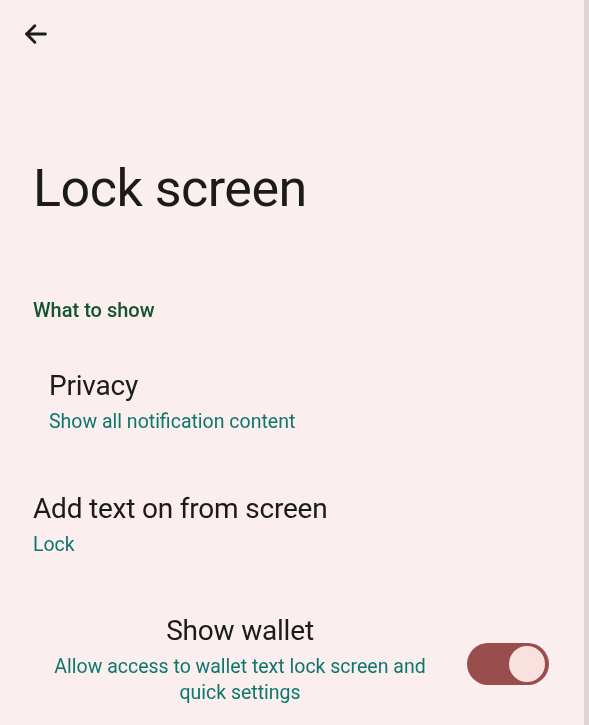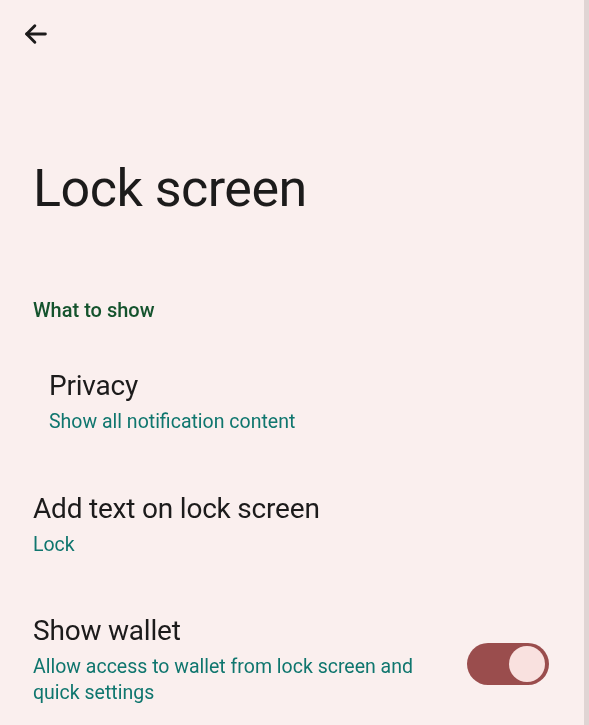"Add text on lock screen" div.setting-title { text: lock -> from }
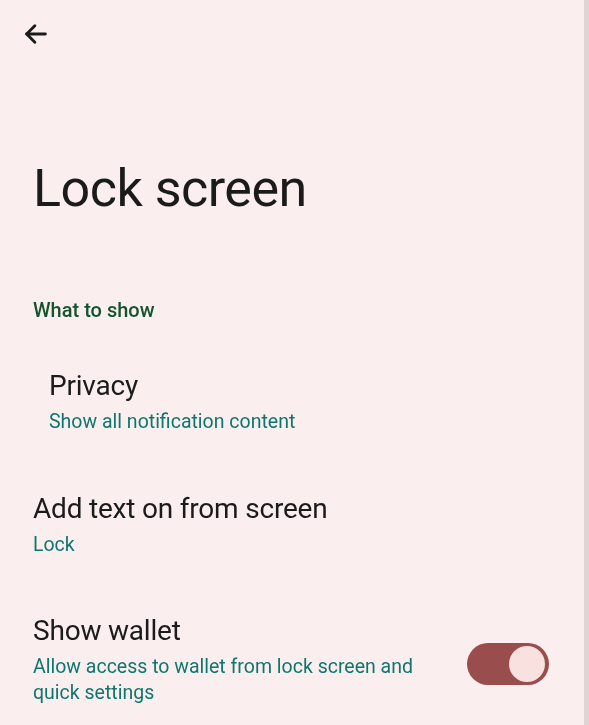"Show wallet" .setting-text-block { text-align: none -> center }
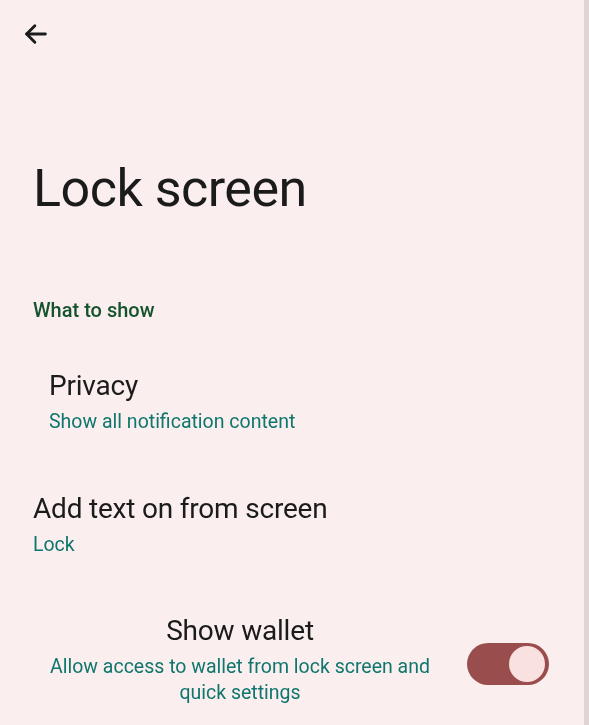"Allow access to wallet from" div.setting-desc { text: from -> text }
